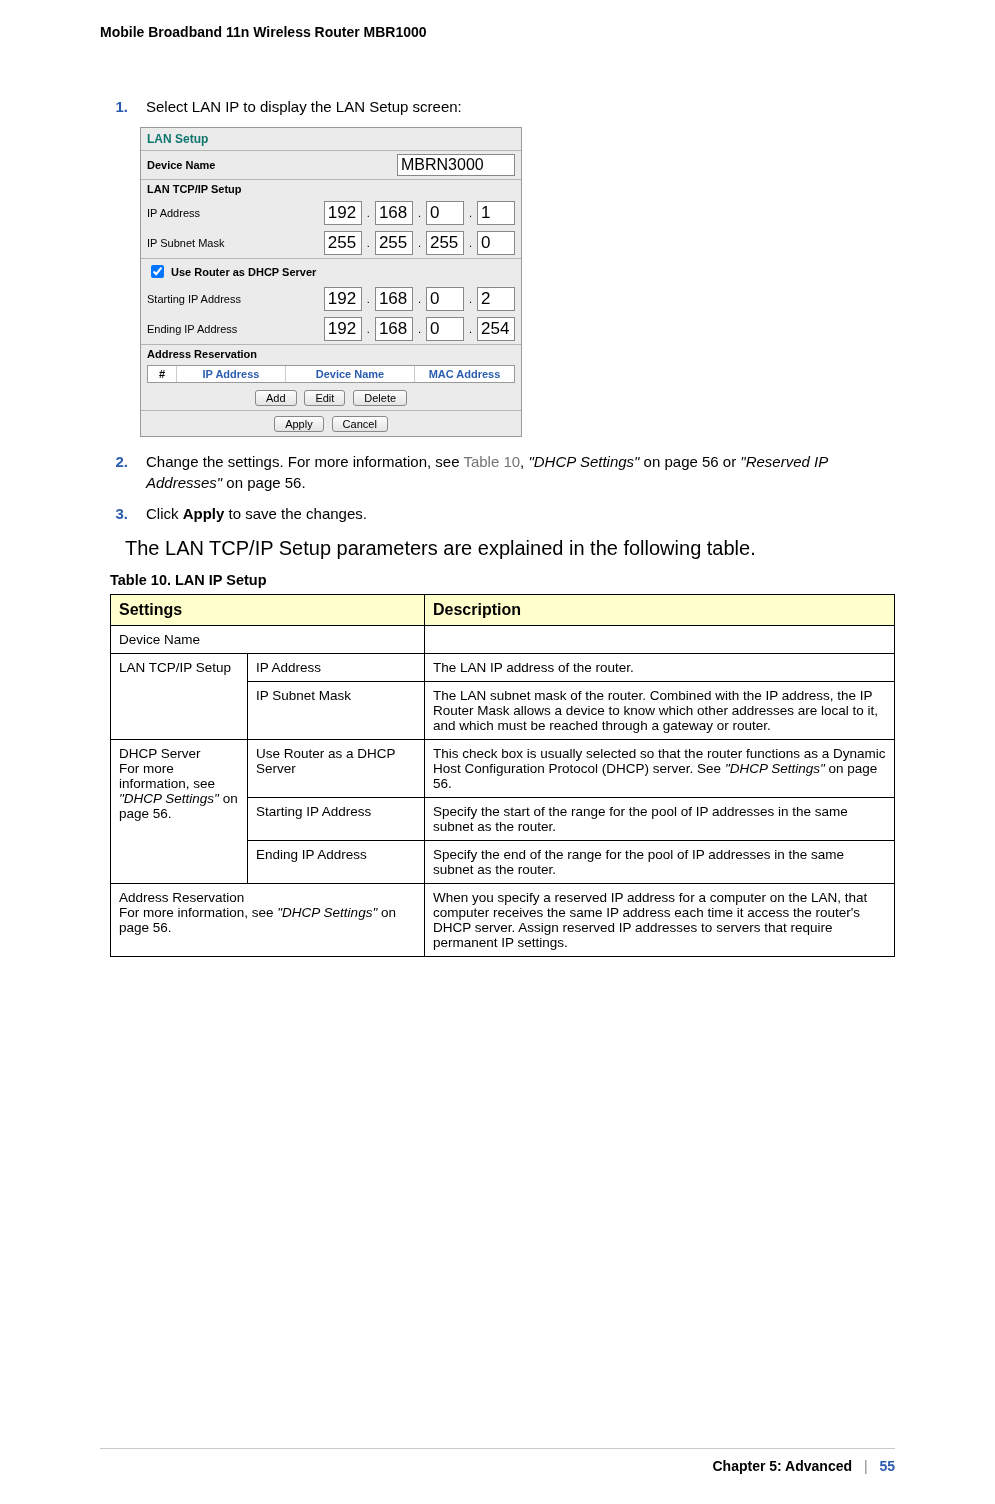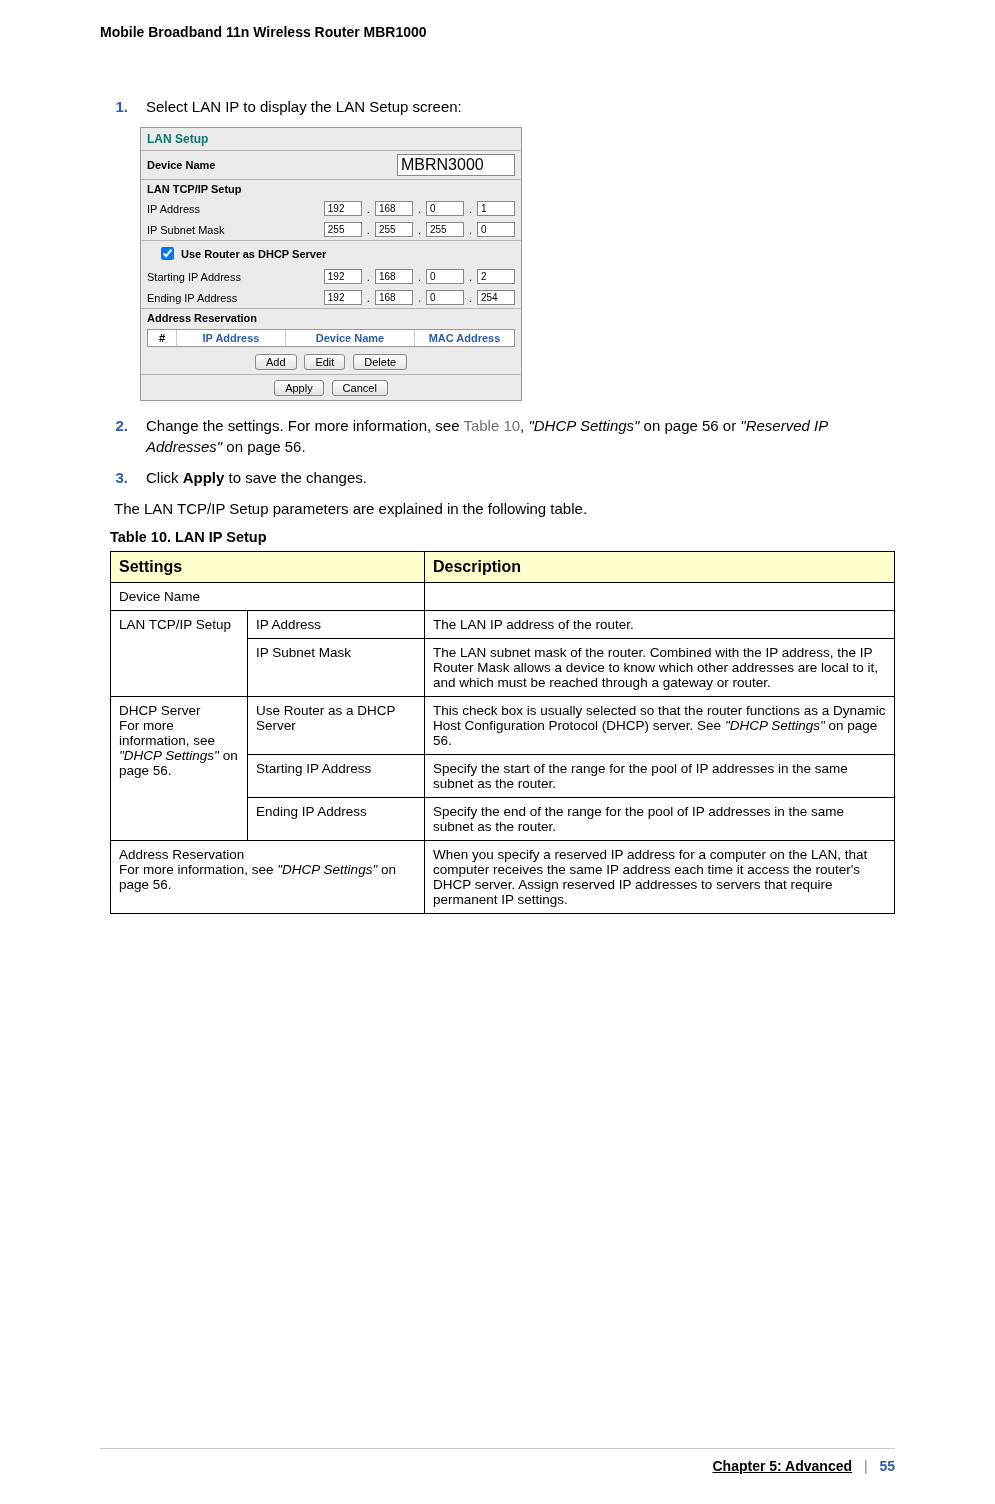"192" .lan-panel .row .oct { font-size: 10px -> 17px }
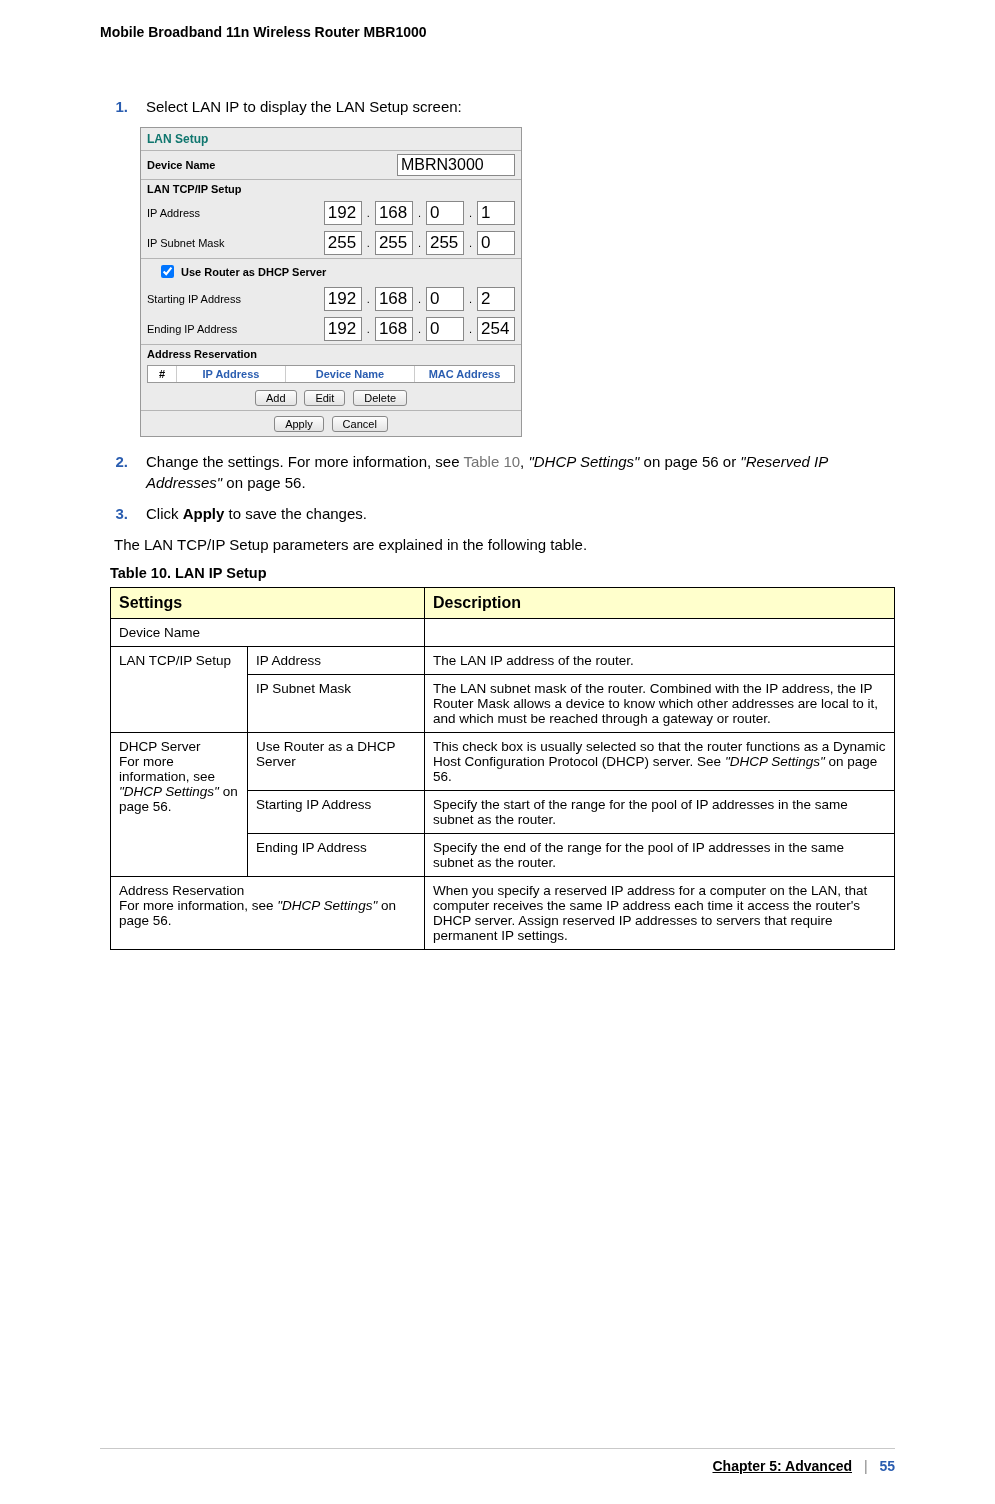"Use Router as DHCP Server" .lan-panel .chk-row { padding: 3px 16px -> 3px 6px }
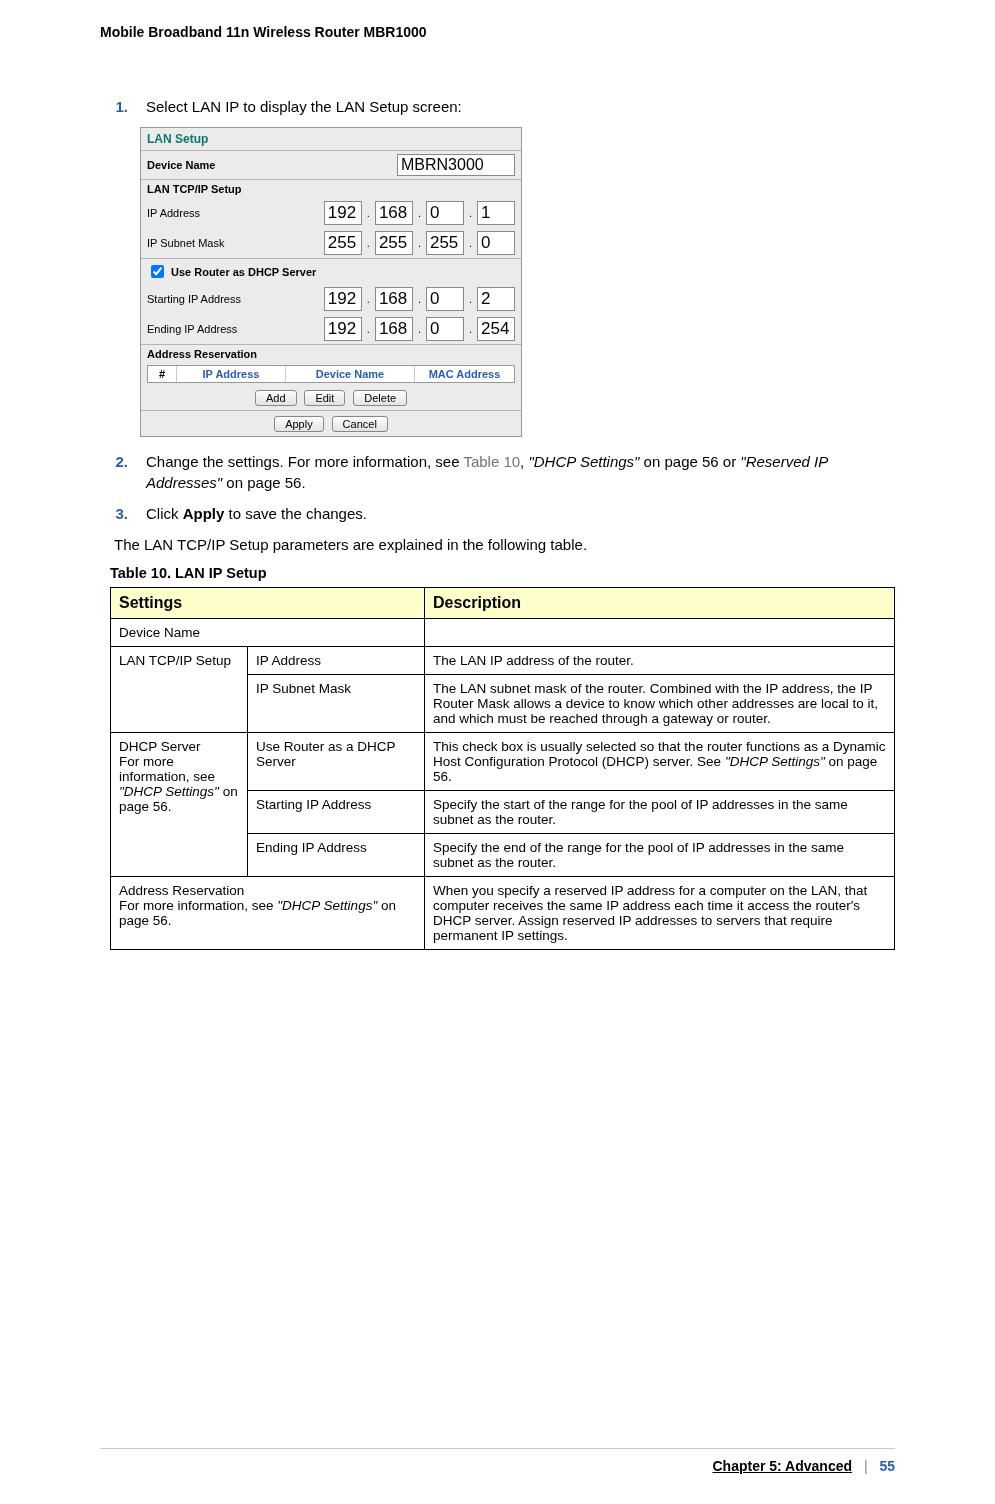"The LAN TCP/IP Setup parameters" .plain { font-size: 15px -> 20px; margin: 8px 0 10px 4px -> 8px 0 10px 15px }
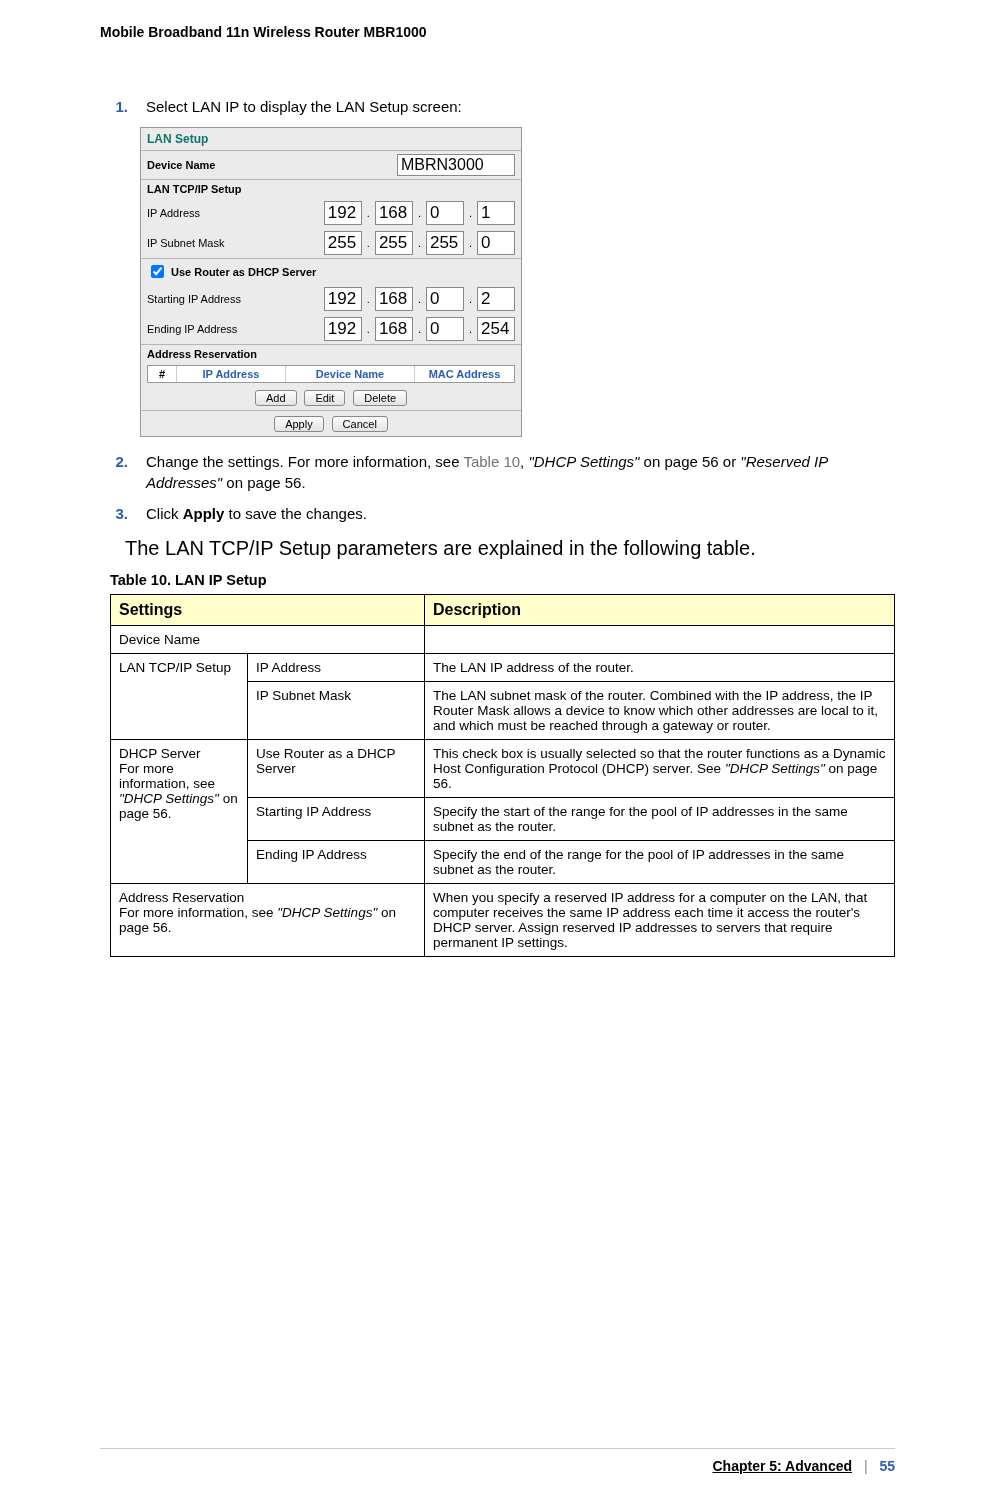"Chapter 5: Advanced" .footer-text .chap { text-decoration: underline -> none }
